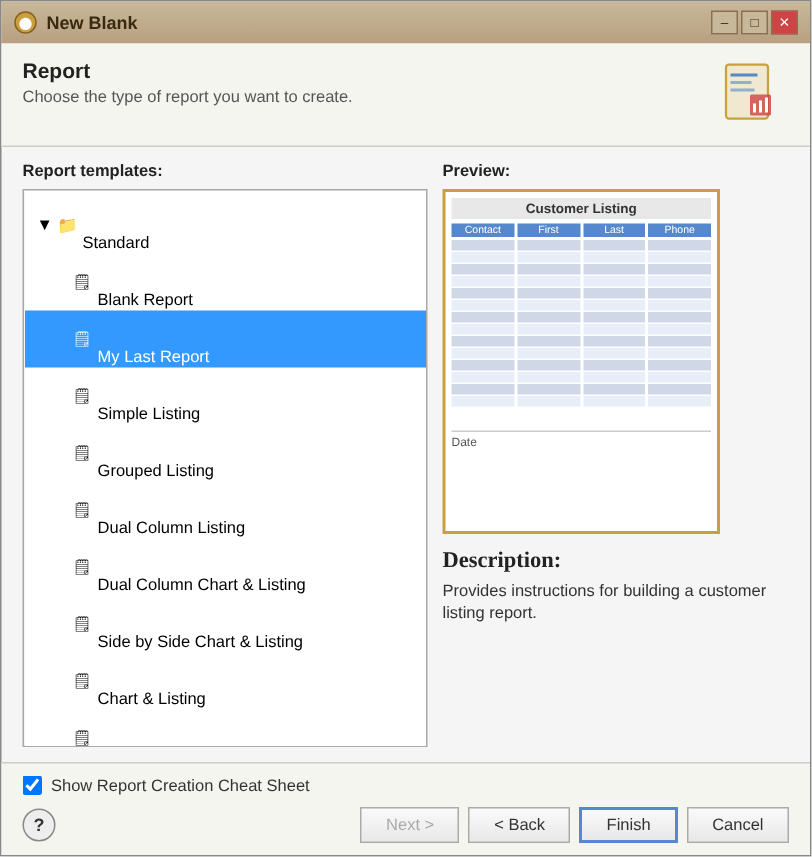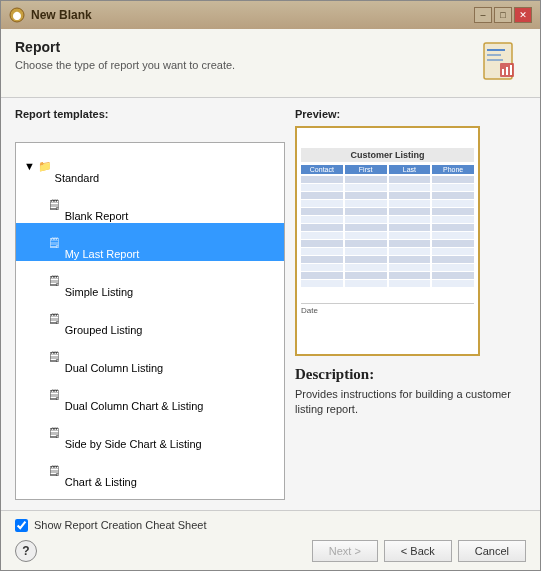"Report templates:" .left-panel { gap: 20px -> 4px }
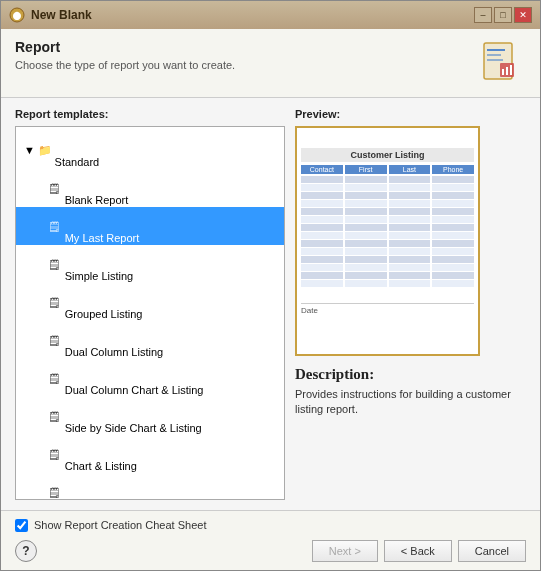"Customer Listing" .preview-title-row { margin-top: 16px -> none }
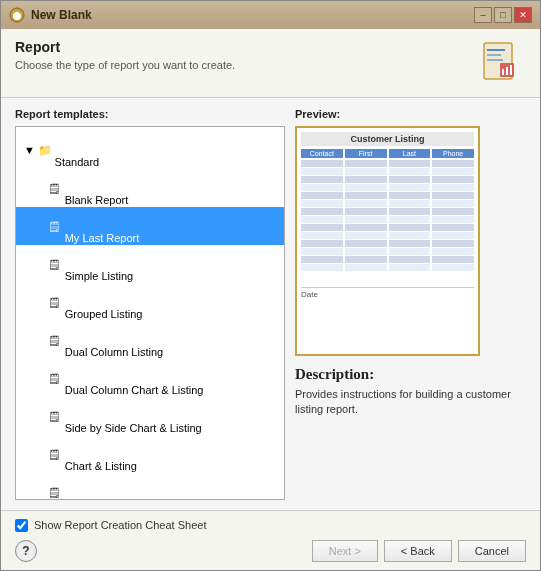"Show Report Creation Cheat Sheet" .checkbox-row { align-items: flex-start -> center }
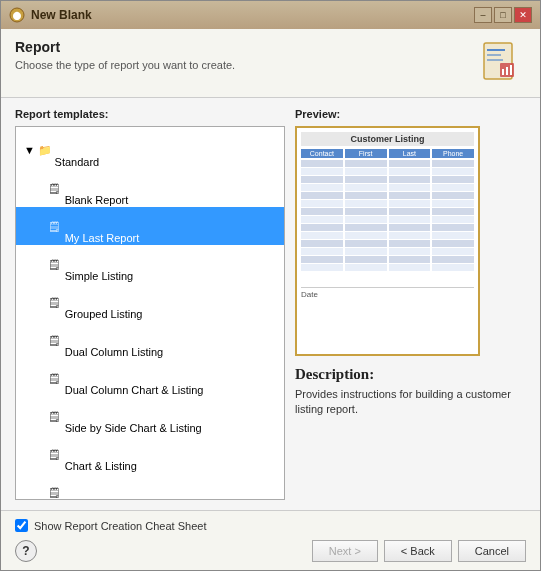"Finish" button.btn { html: none -> <button>Finish</button> }
